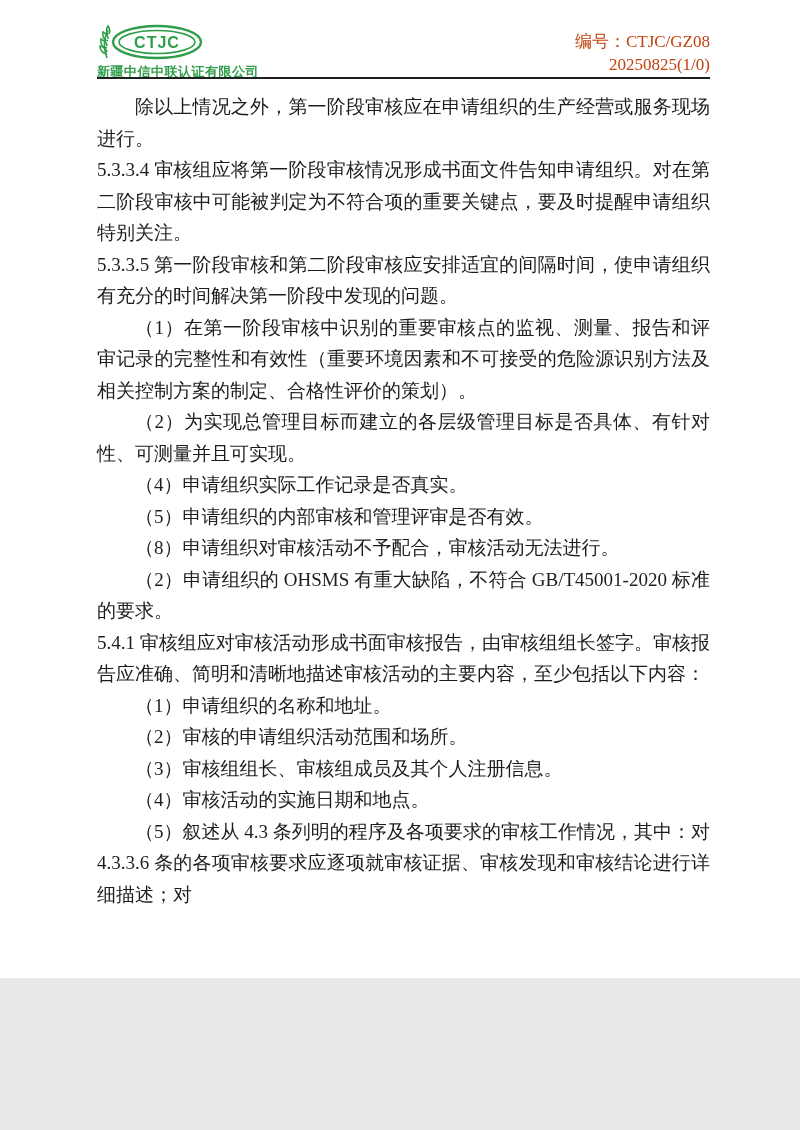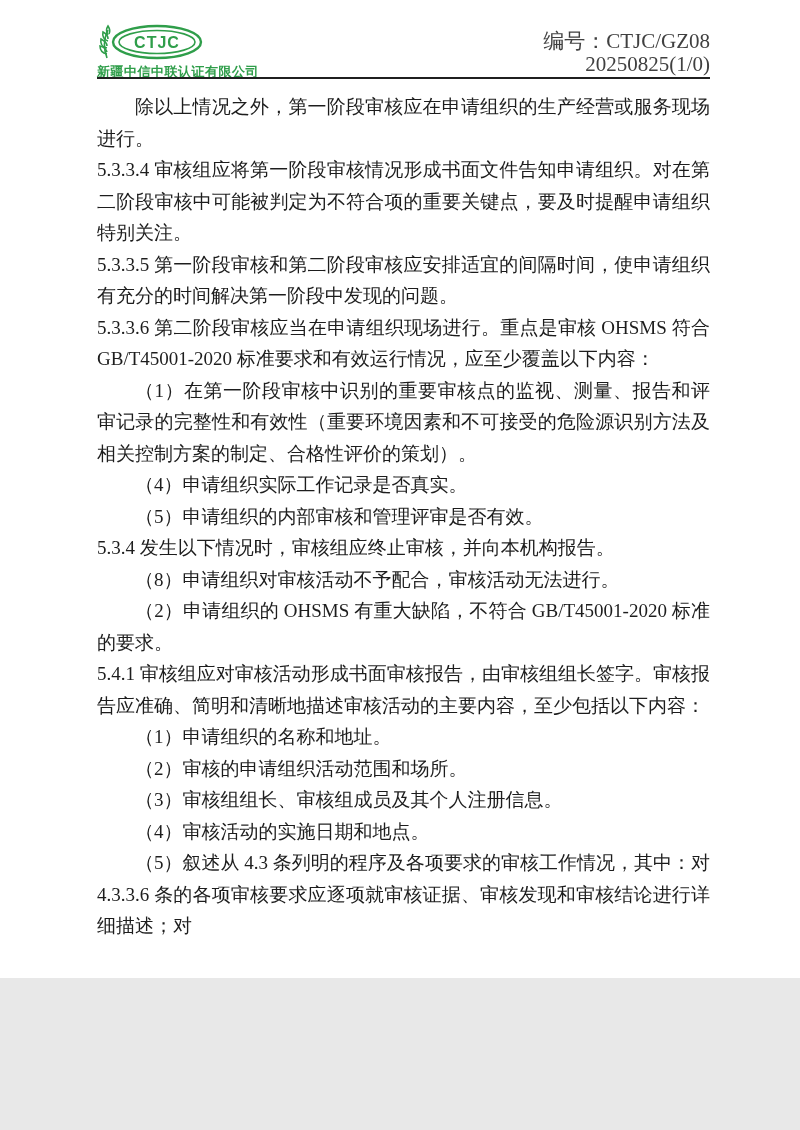"编号：CTJC/GZ08" .docnum { color: #404040 -> #c2410c; font-size: 21px -> 17px }
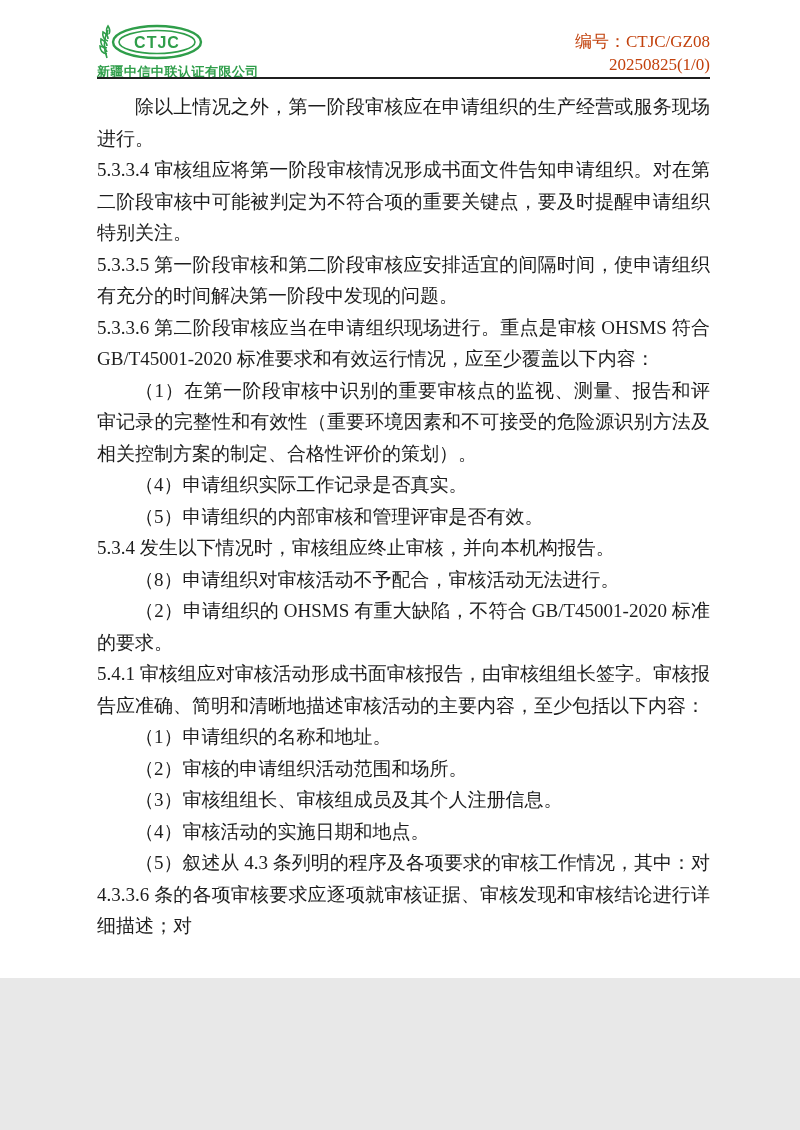"5.3.3.6 第二阶段审核应当在申请组织现场进行。重点是审核 OHSMS 符合" p { html: <p>5.3.3.6 第二阶段审核应当在申请组织现场进行。重点是审核 OHSMS 符合 GB/T45001-2020 标准要求和有效运行情况，应至少覆盖以下内容：</p> -> none }
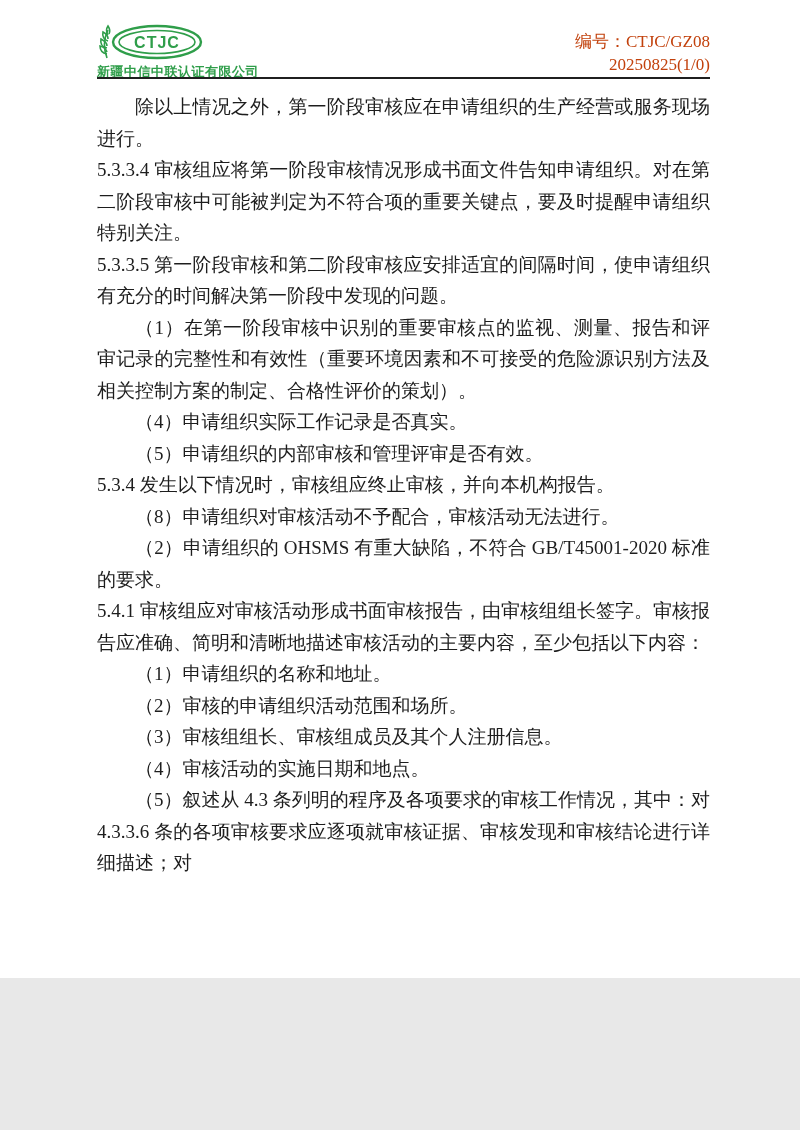"（2）为实现总管理目标而建立的各层级管理目标是否具体、有针对性、可测量并且可实现" p.indent { html: none -> <p>（2）为实现总管理目标而建立的各层级管理目标是否具体、有针对性、可测量并且可实现。</p> }
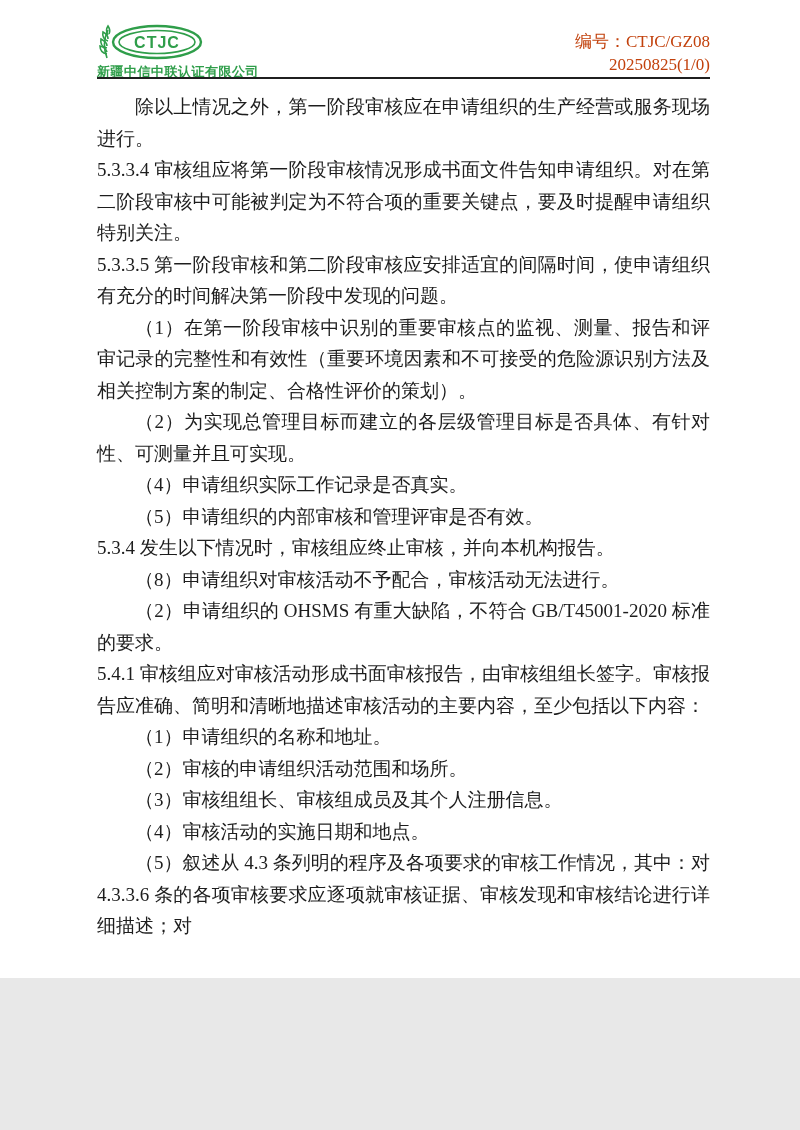"5.3.4 发生以下情况时，审核组应终止审核，并向本机构报告。" p { html: <p>5.3.4 发生以下情况时，审核组应终止审核，并向本机构报告。</p> -> none }
